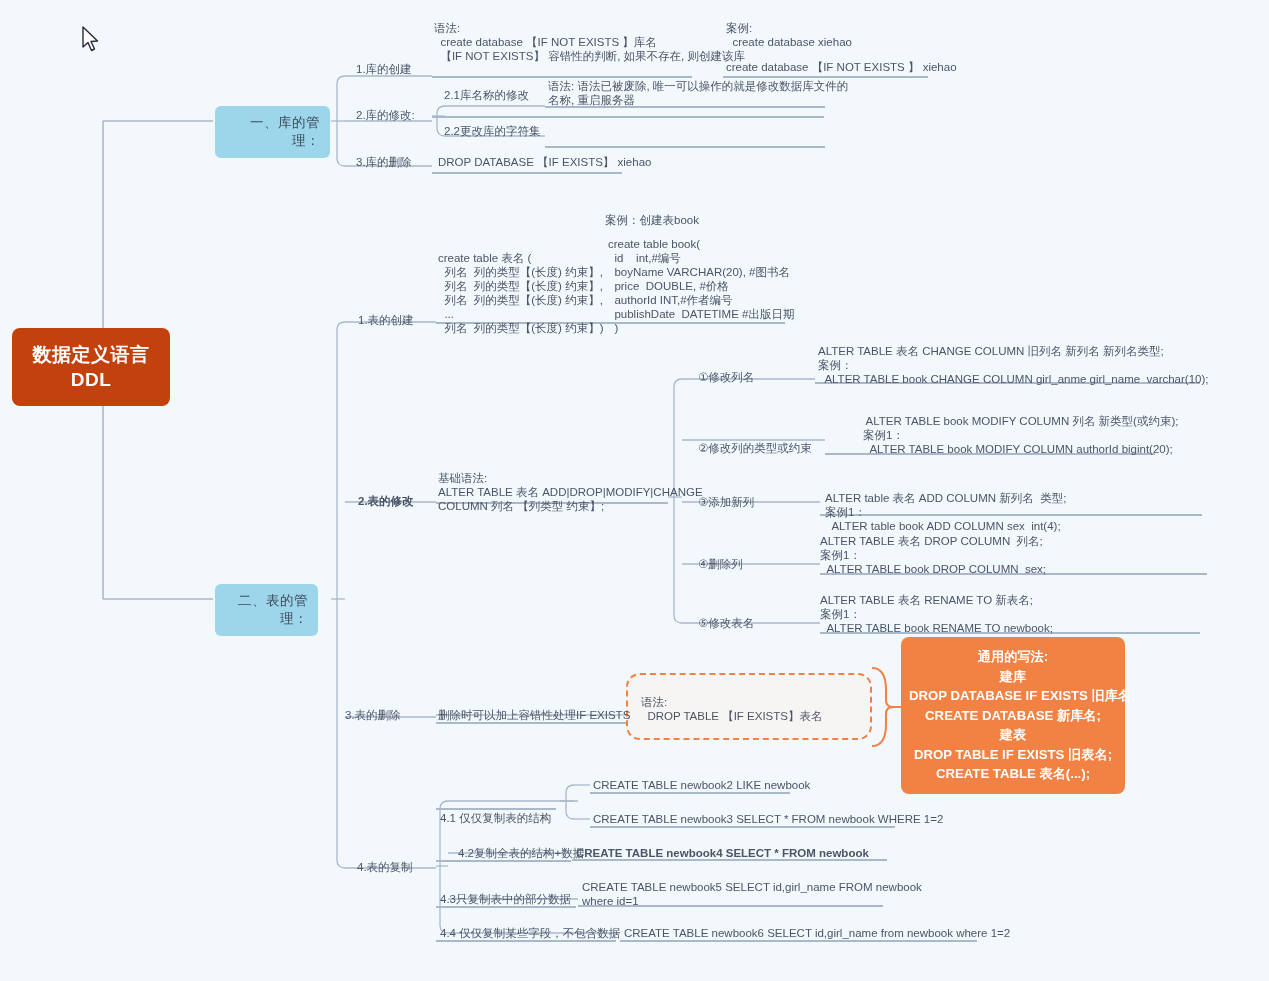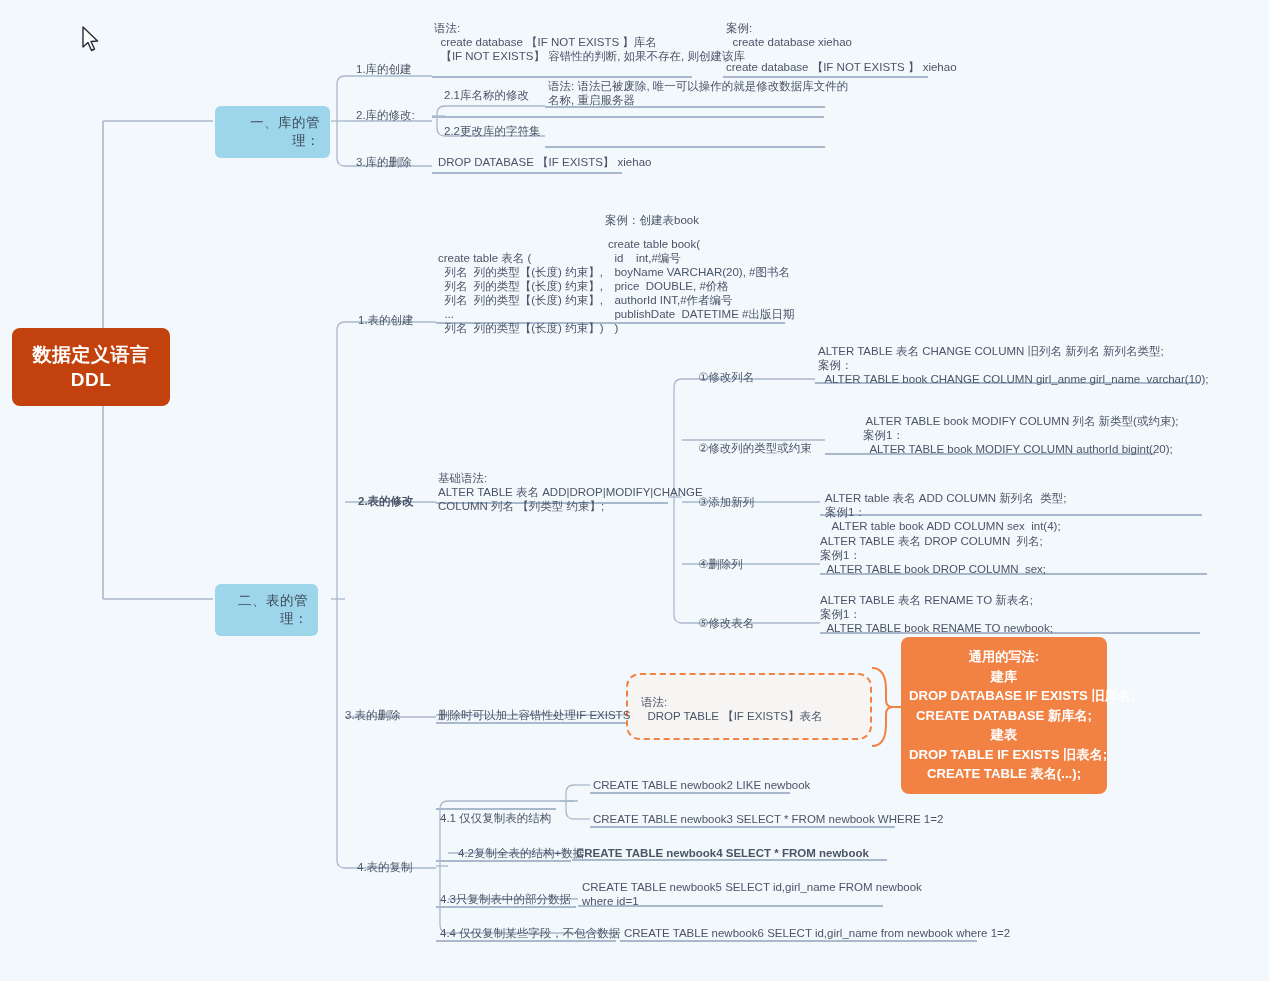"通用的写法:" div.node { width: 206px -> 224px }
